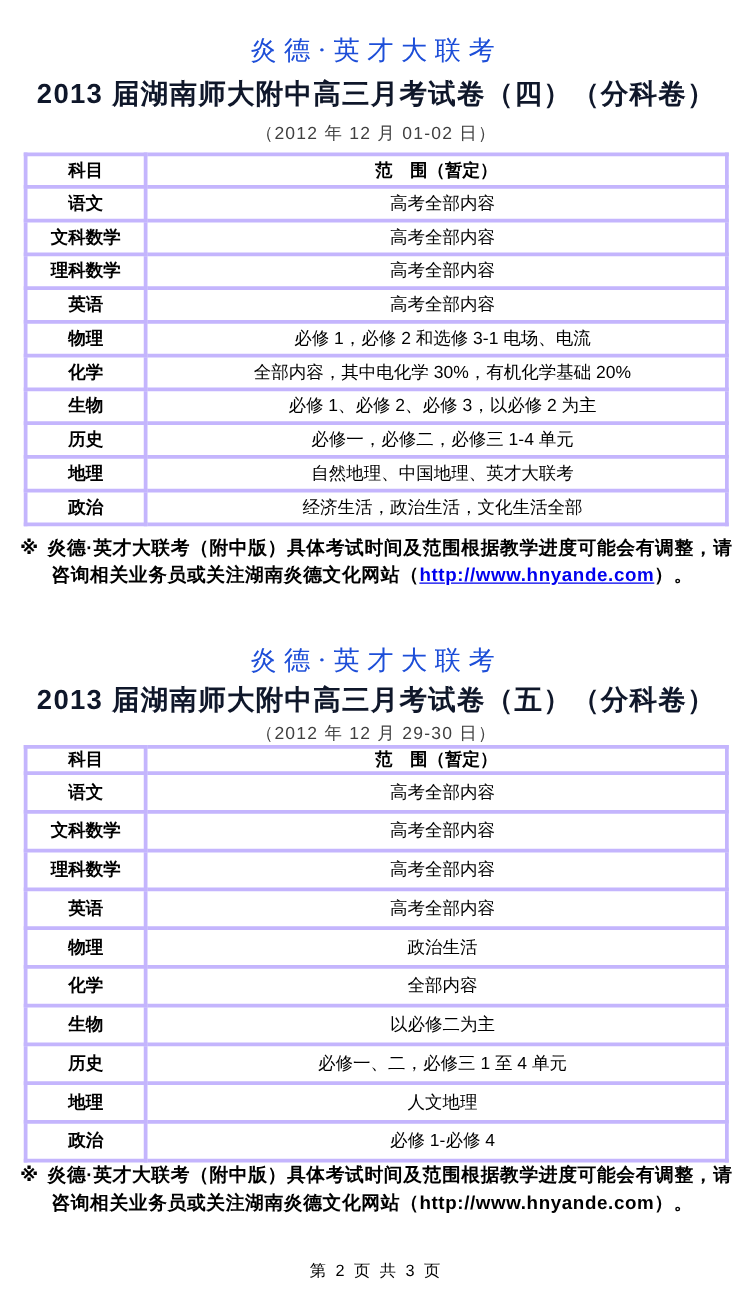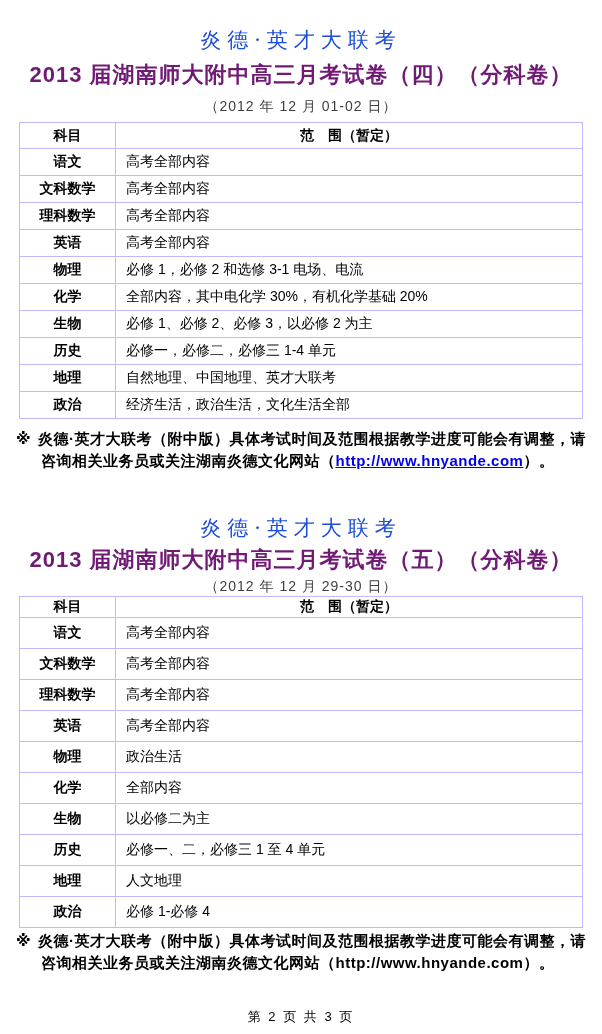"2013 届湖南师大附中高三月考试卷（四）（分科卷）" .doc-title { color: #701a75 -> #0f172a }
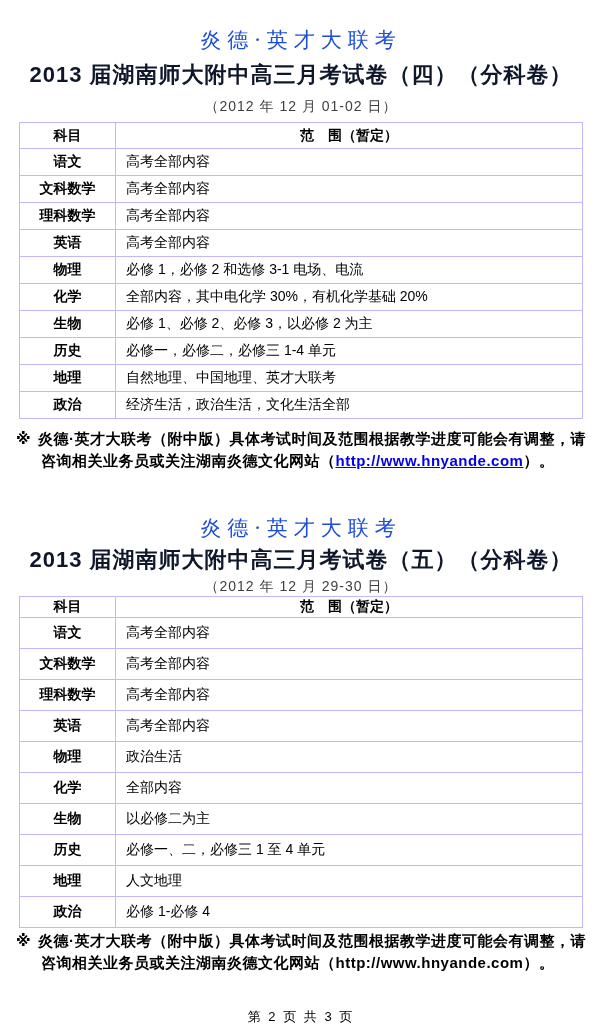"科目" table.sched td { border: 1px solid #c4b5fd -> 3px solid #c4b5fd }
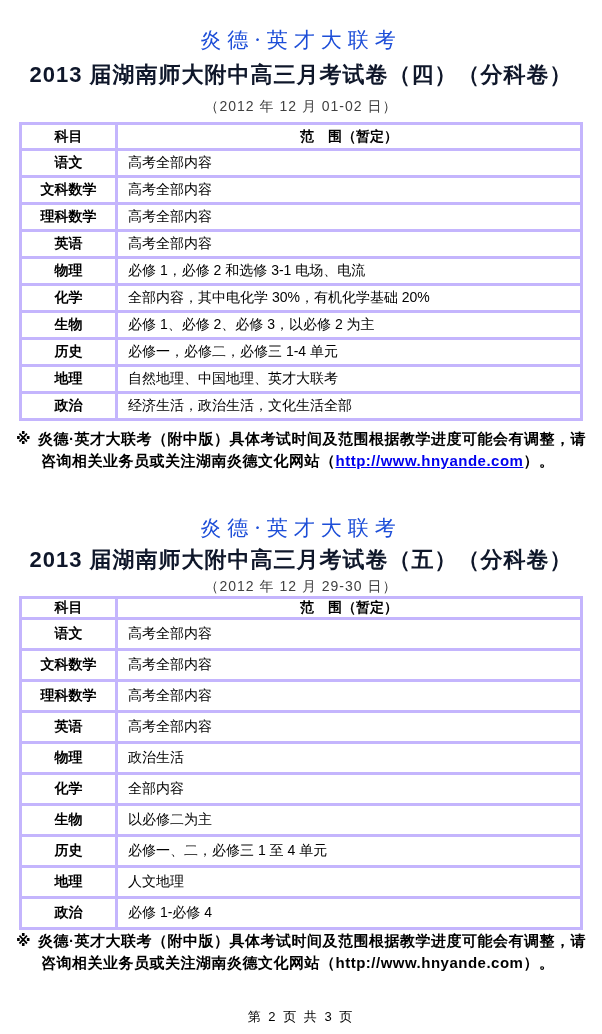"高考全部内容" td.scope-cell { text-align: left -> center }
